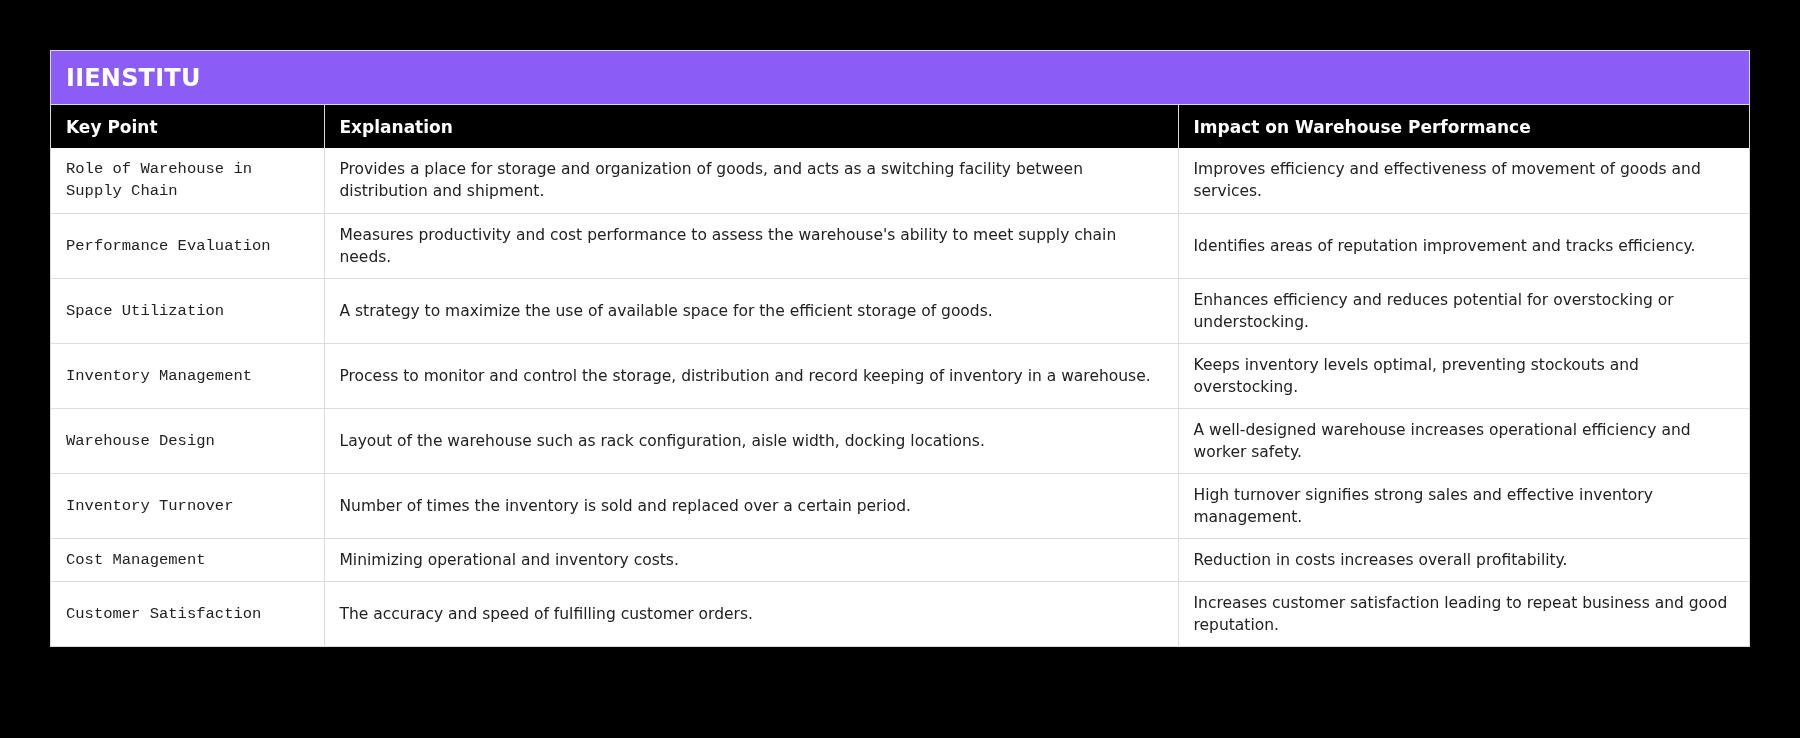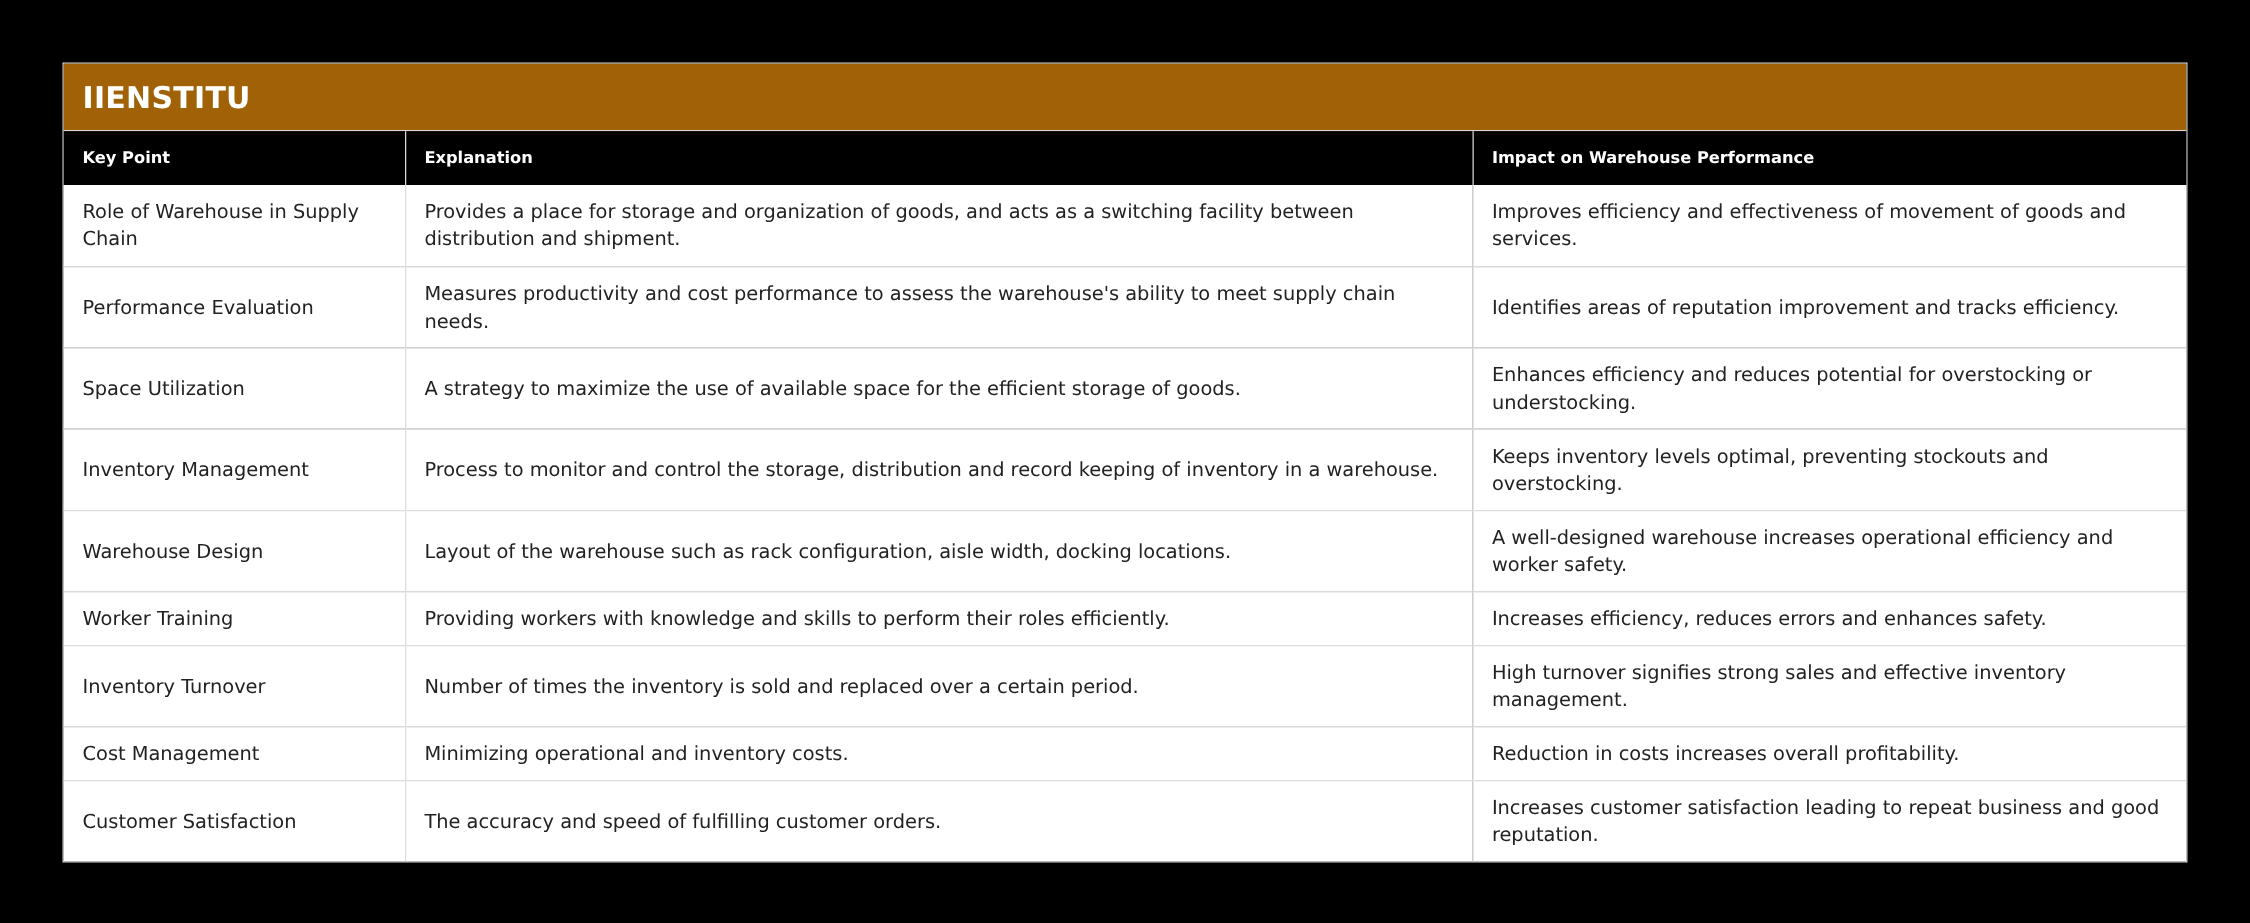"IIENSTITU" .title { background: #a16207 -> #8b5cf6 }
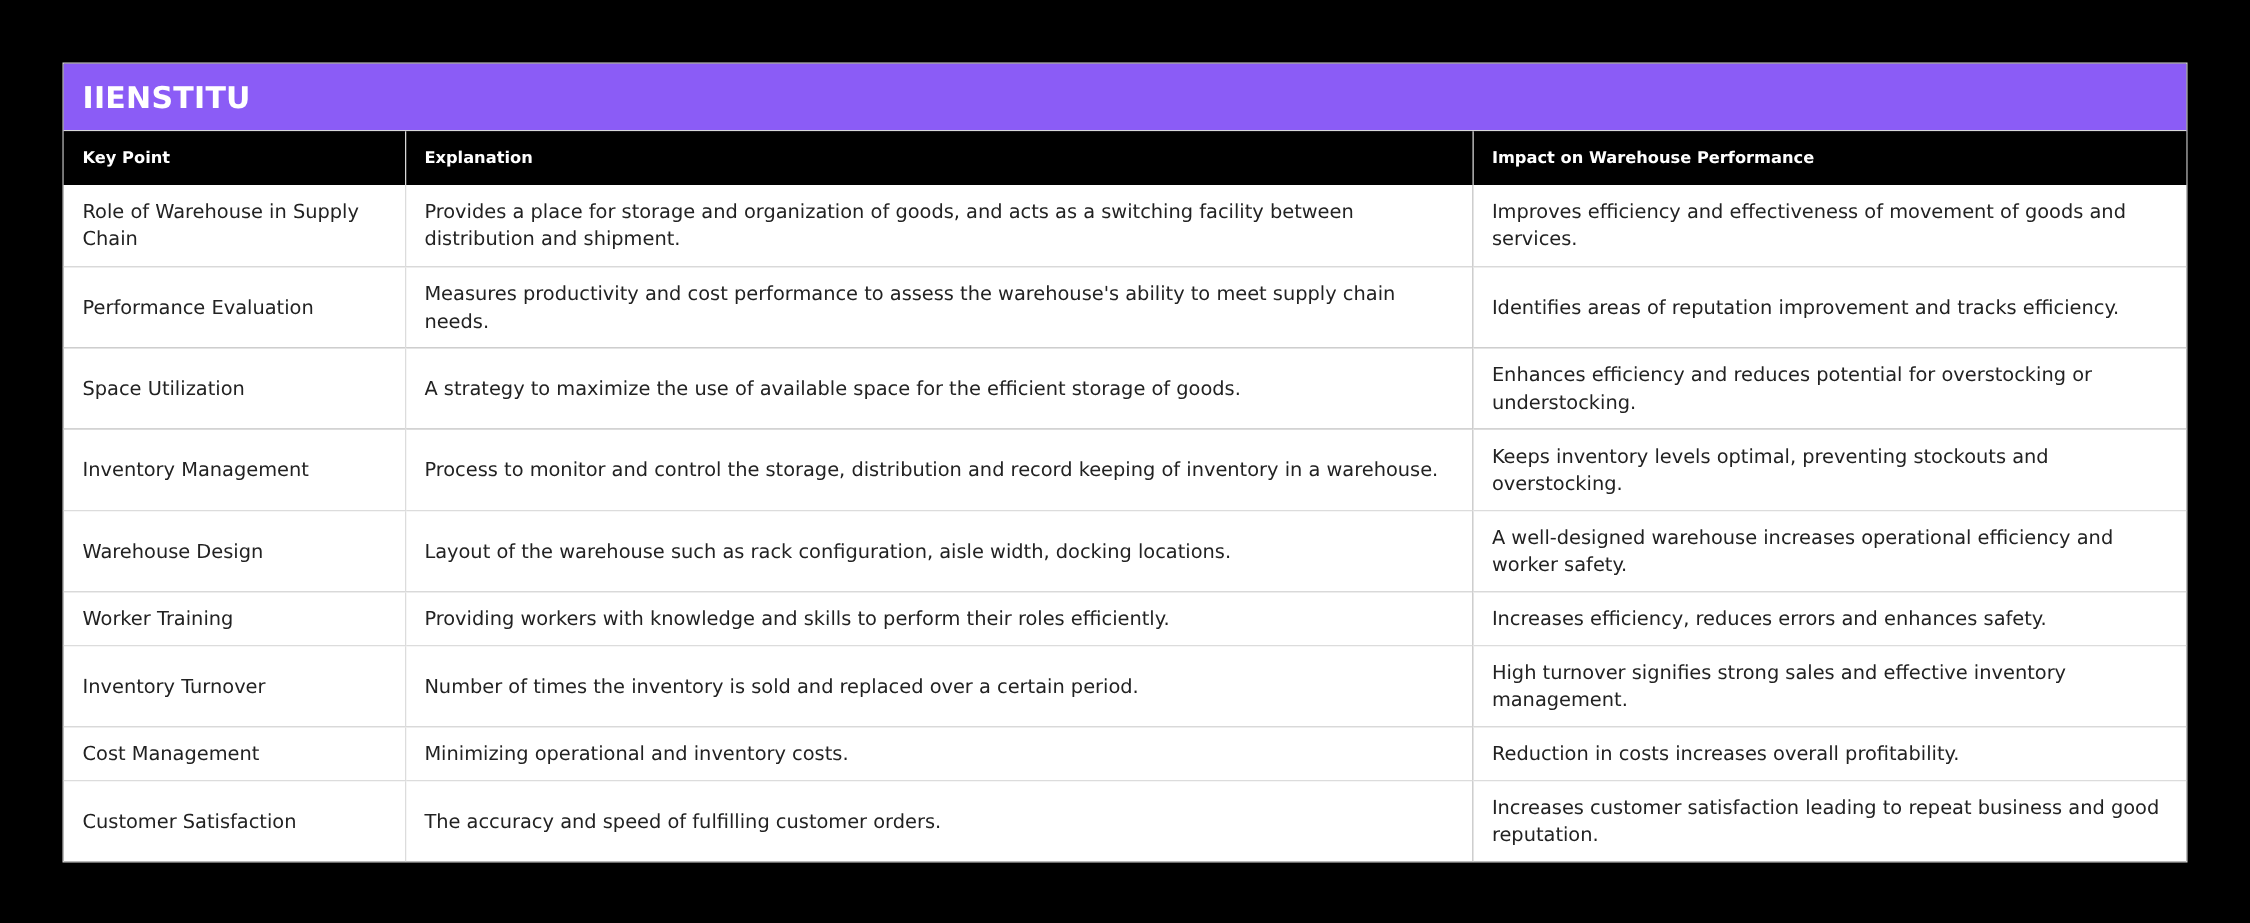"Key Point" th { font-size: 13px -> 17px }
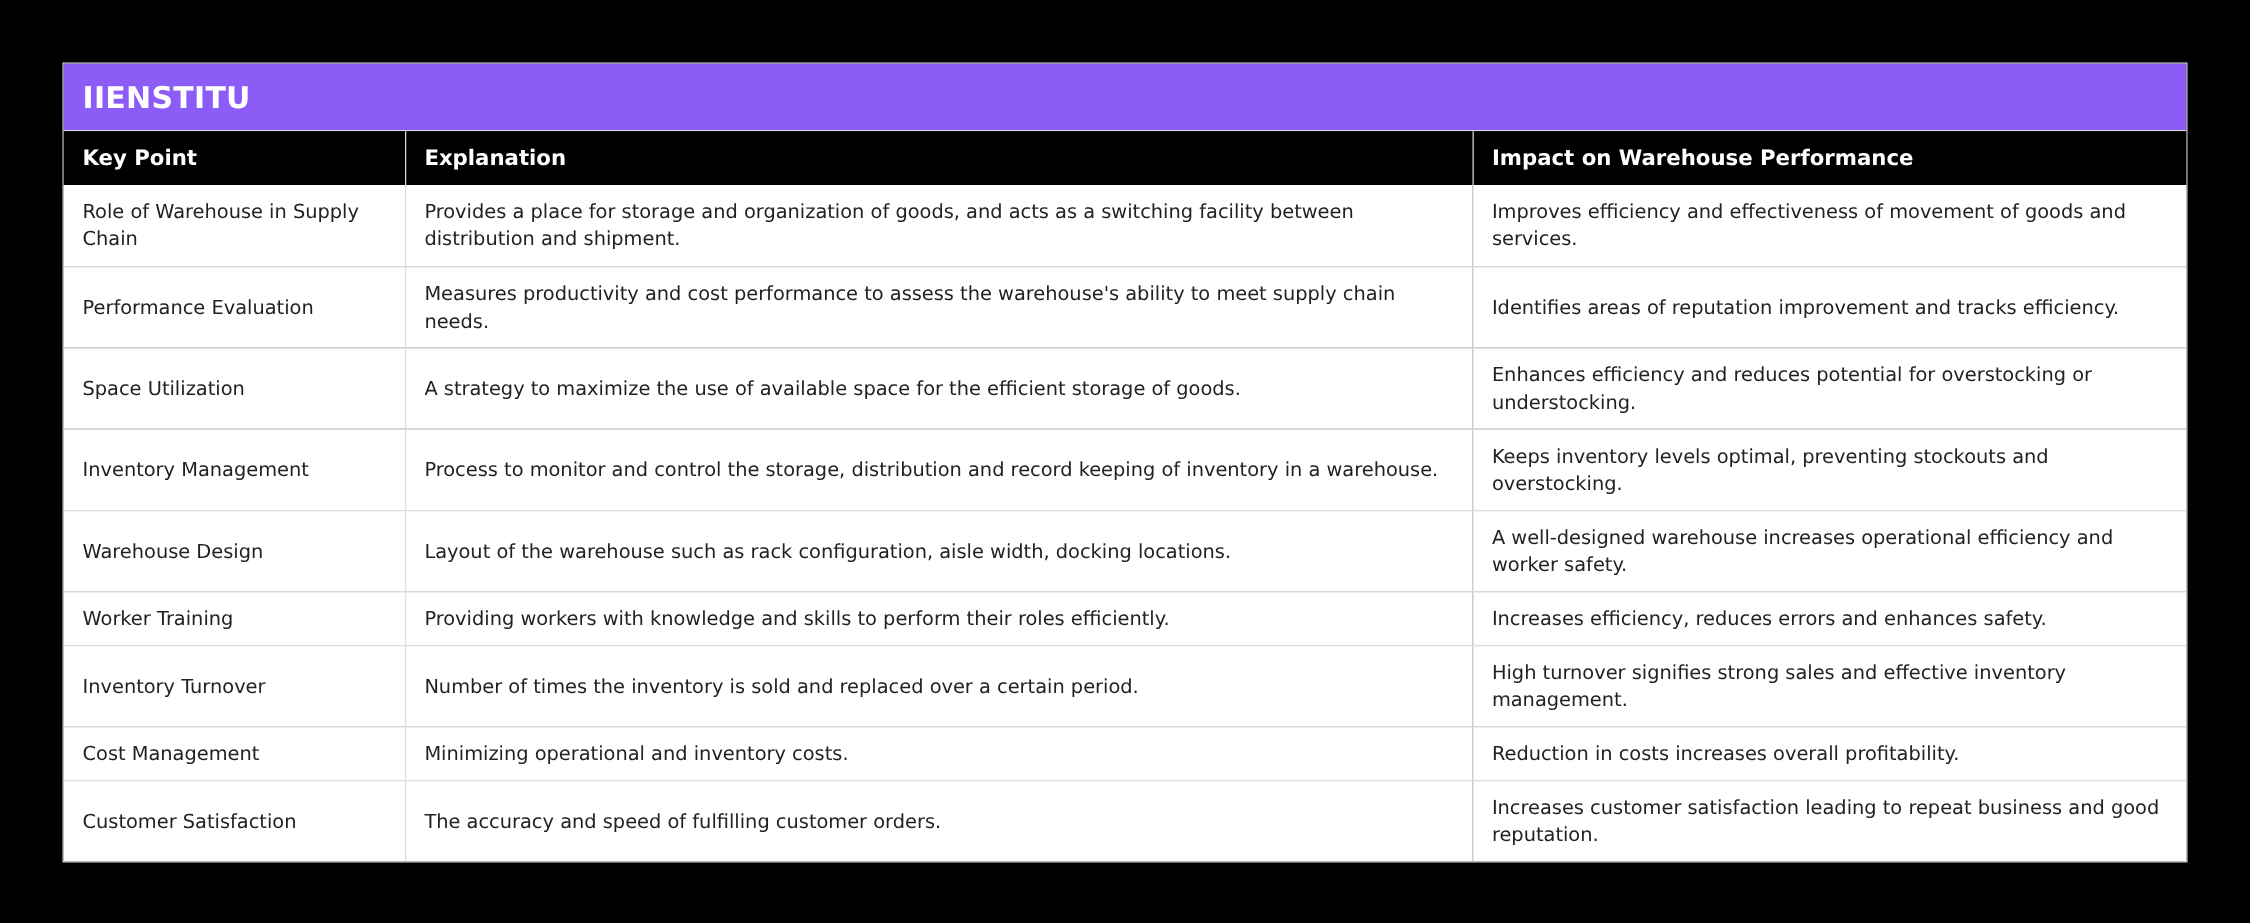"Role of Warehouse in Supply" td:first-child { font-family: none -> Liberation Mono, monospace }
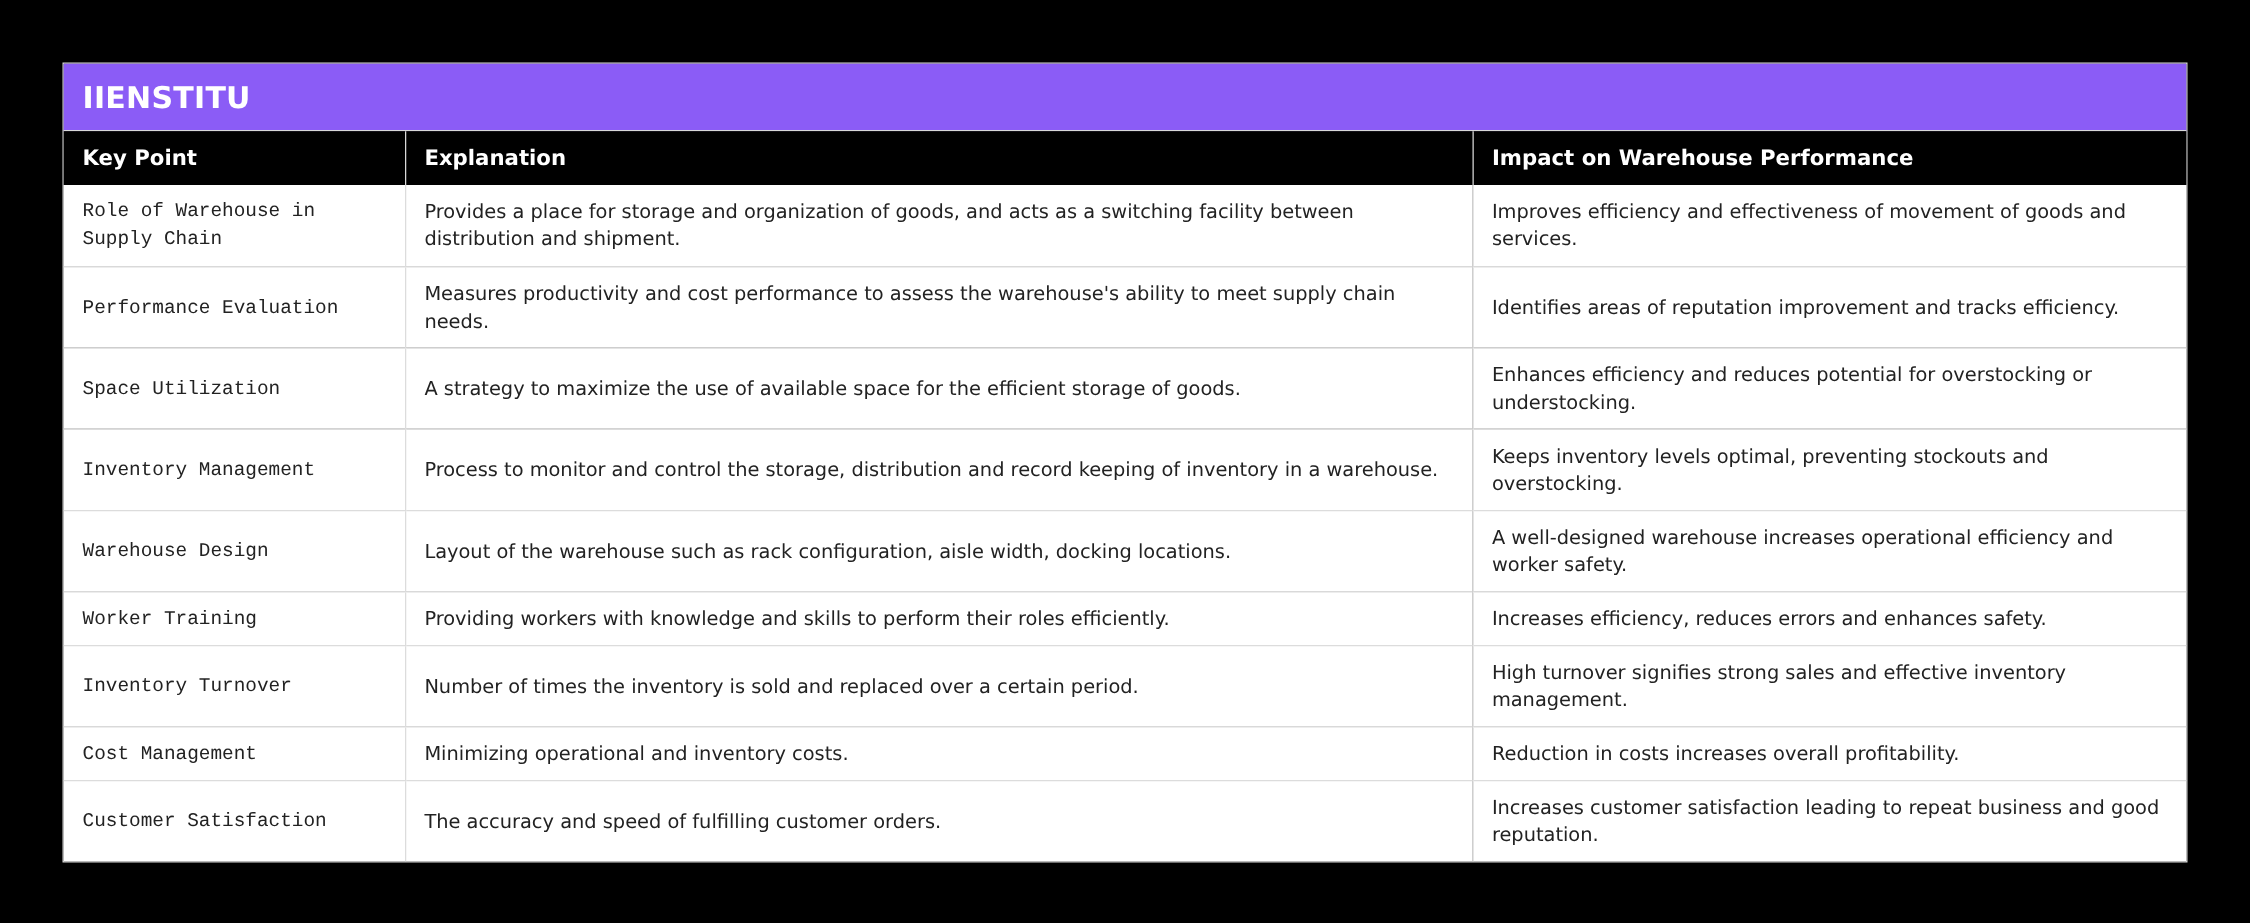"Worker Training" tr.r1 { html: <tr> <td>Worker Training</td> <td>Providing workers with knowledge and skills to perform their roles efficiently.</td> <td>Increases efficiency, reduces errors and enhances safety.</td> </tr> -> none }
